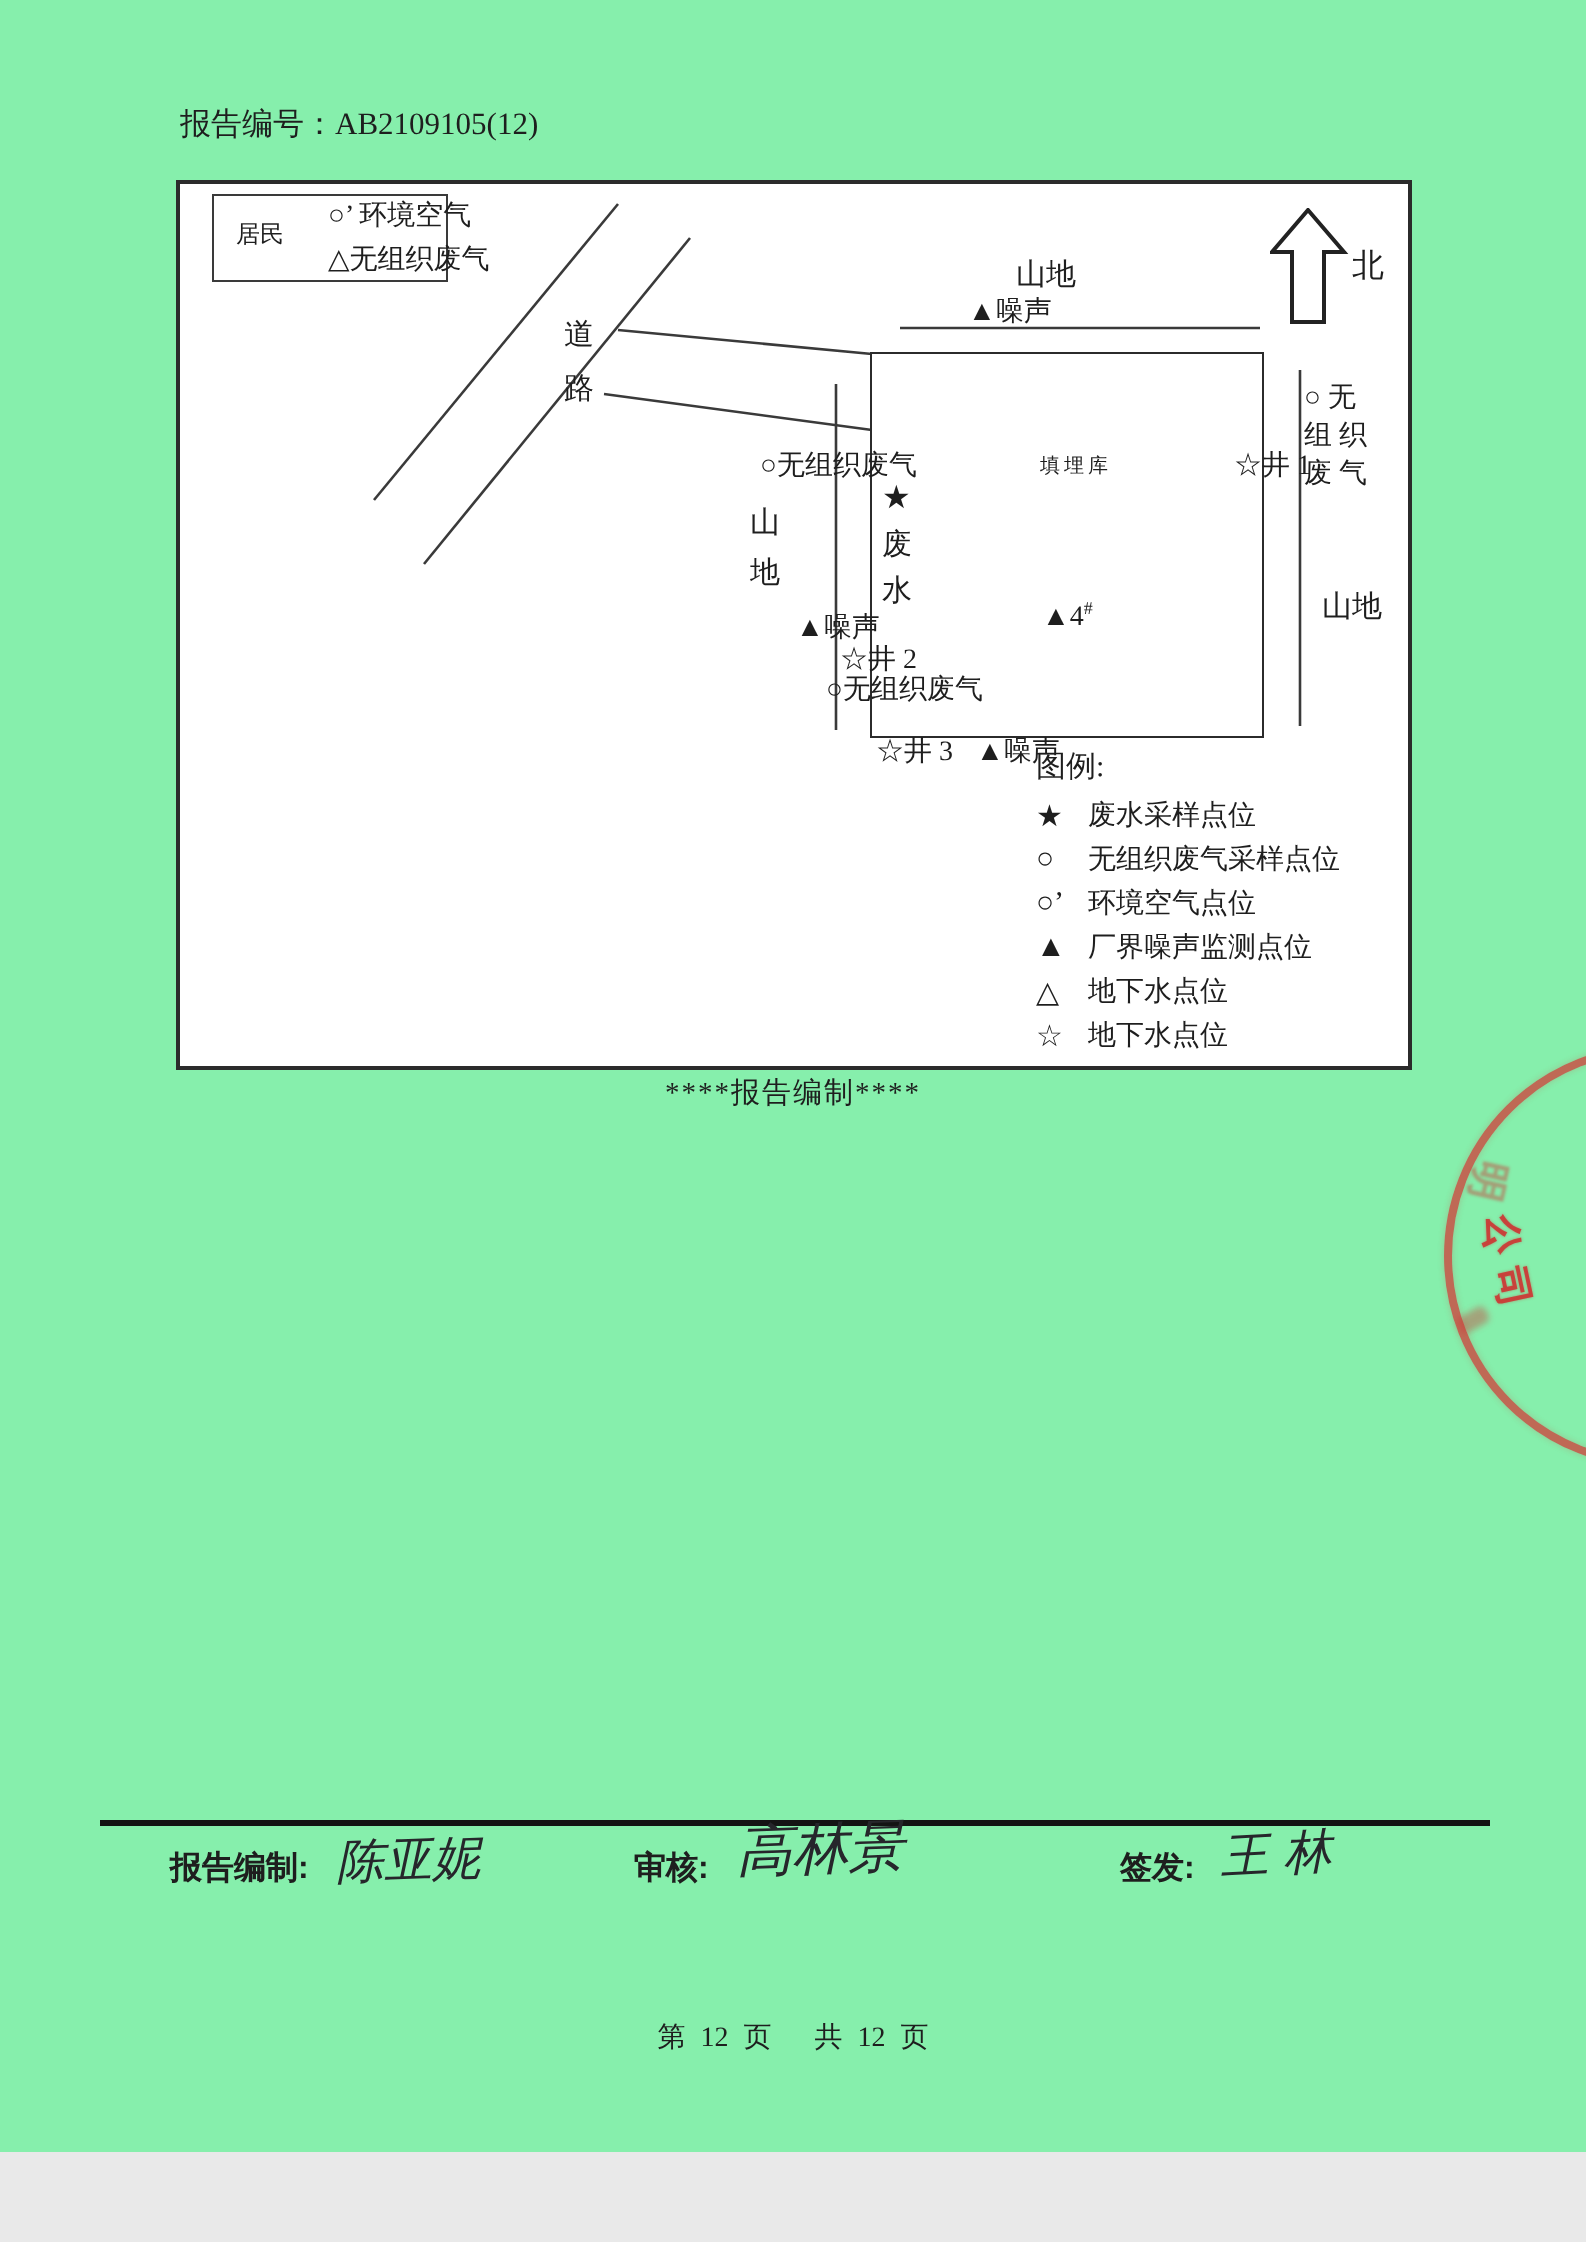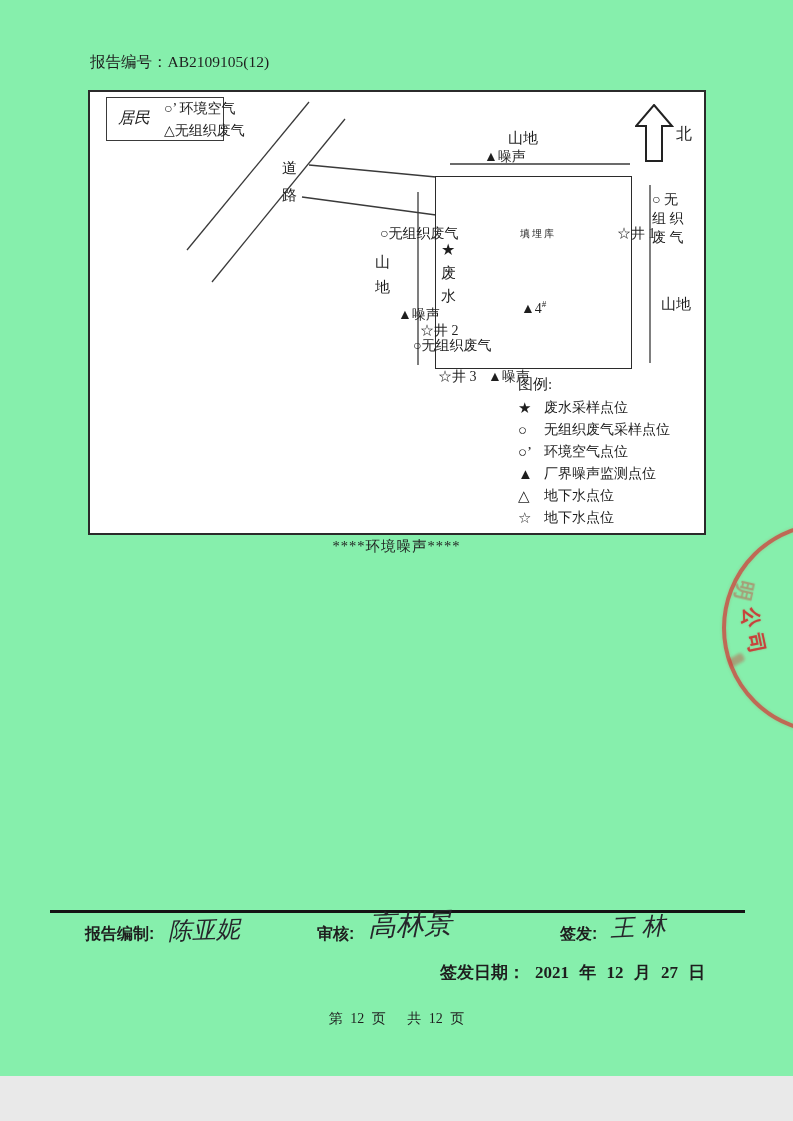"居民" div.abs { font-size: 16px -> 12px; font-style: italic -> none }
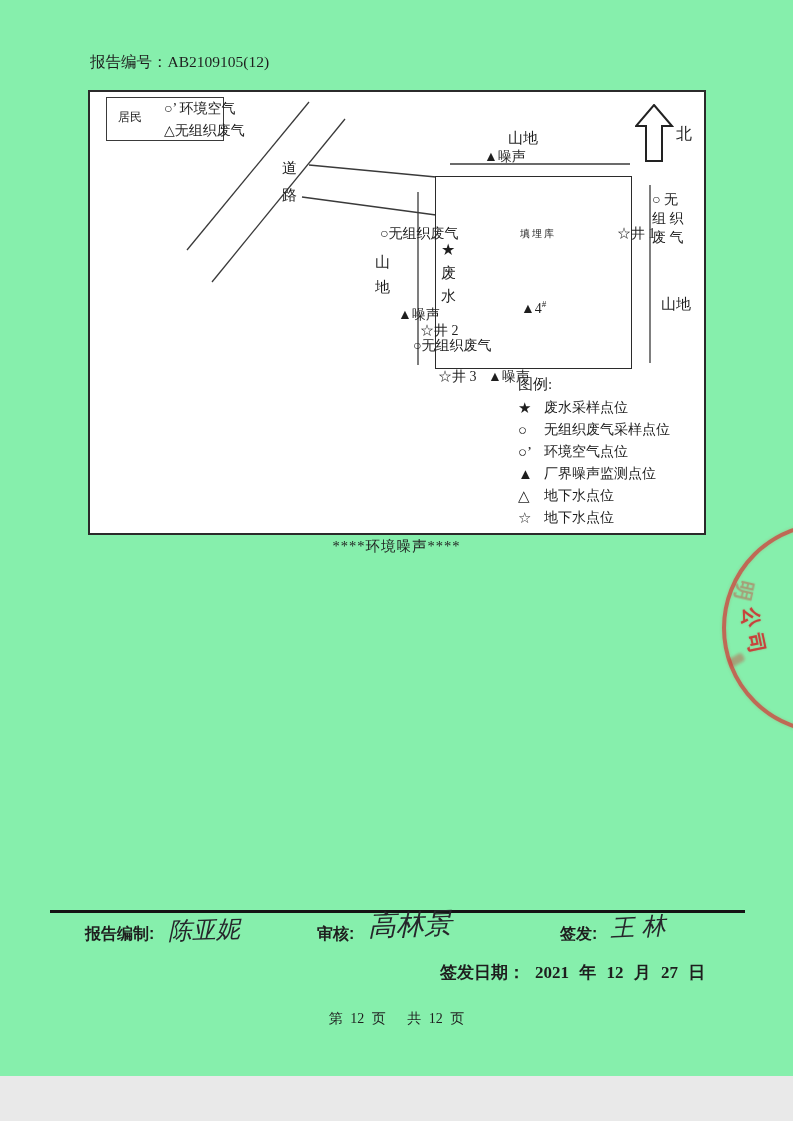"****环境噪声****" div.abs { text: 环境噪声 -> 报告编制 }
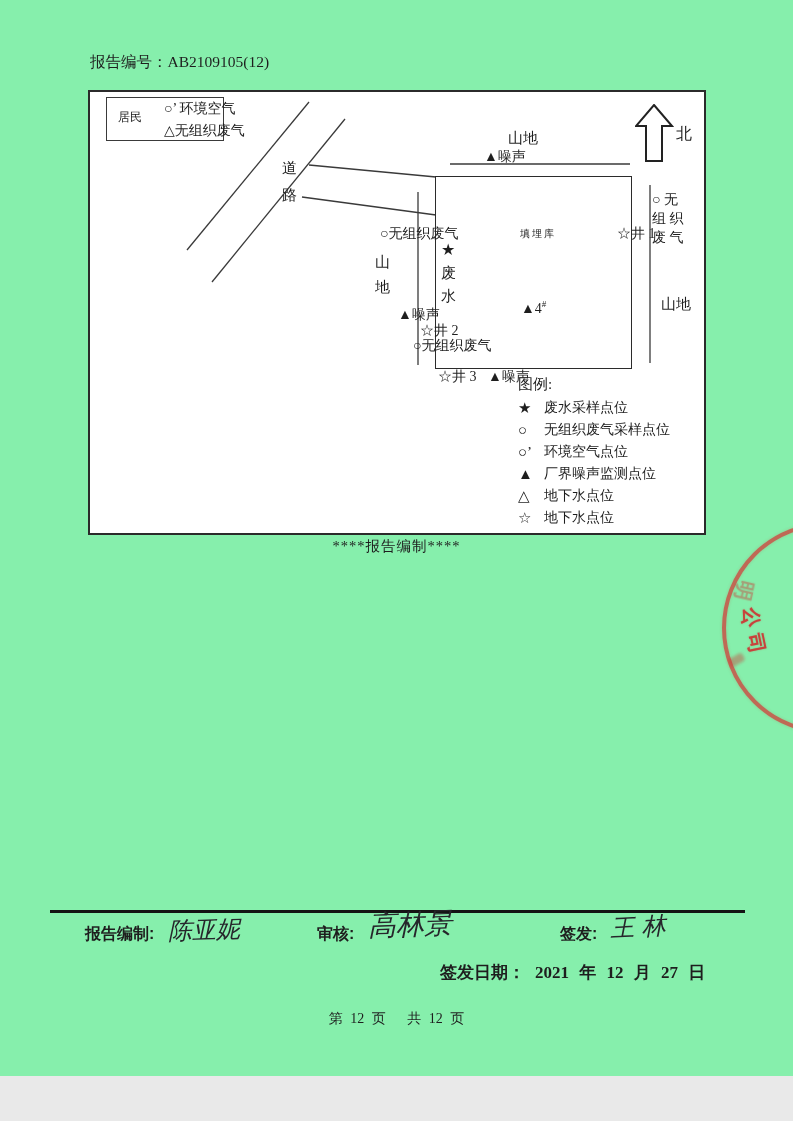"签发日期： 2021 年 12 月" div.abs { html: <div> <span>签发日期：</span><span>2021 年 12 月 27 日</span> </div> -> none }
